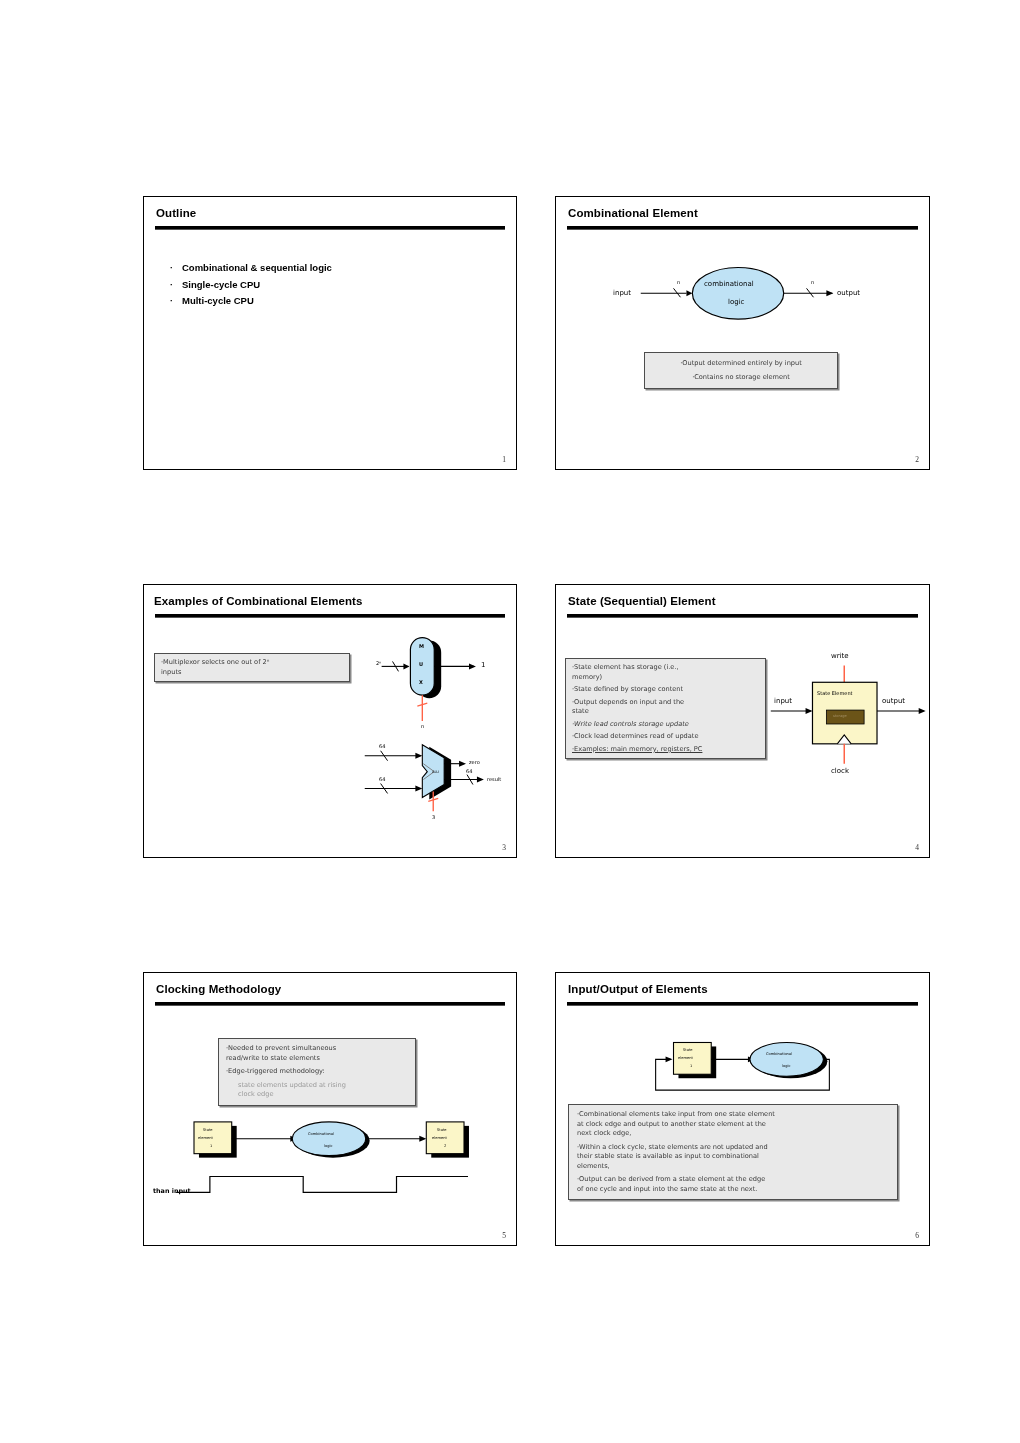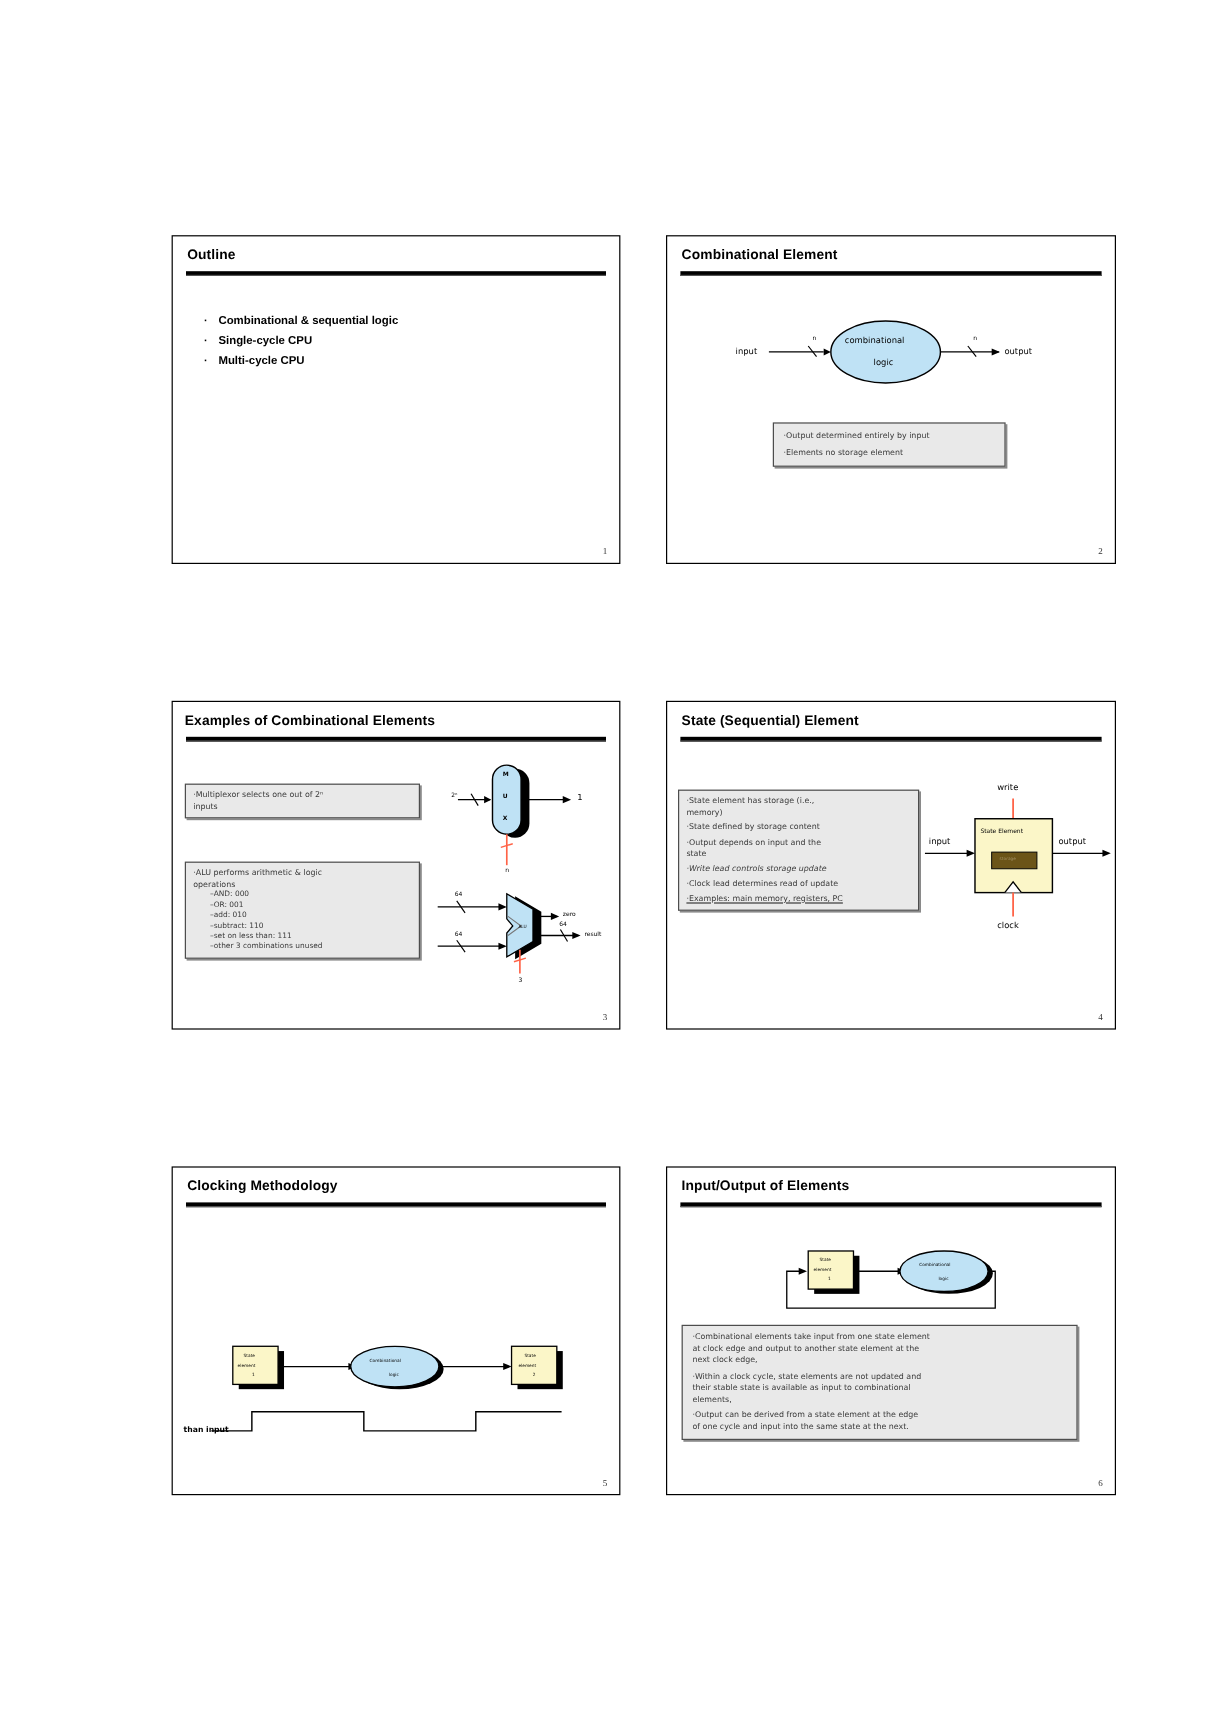"·Output determined entirely by input" div.note-box { text-align: none -> center }
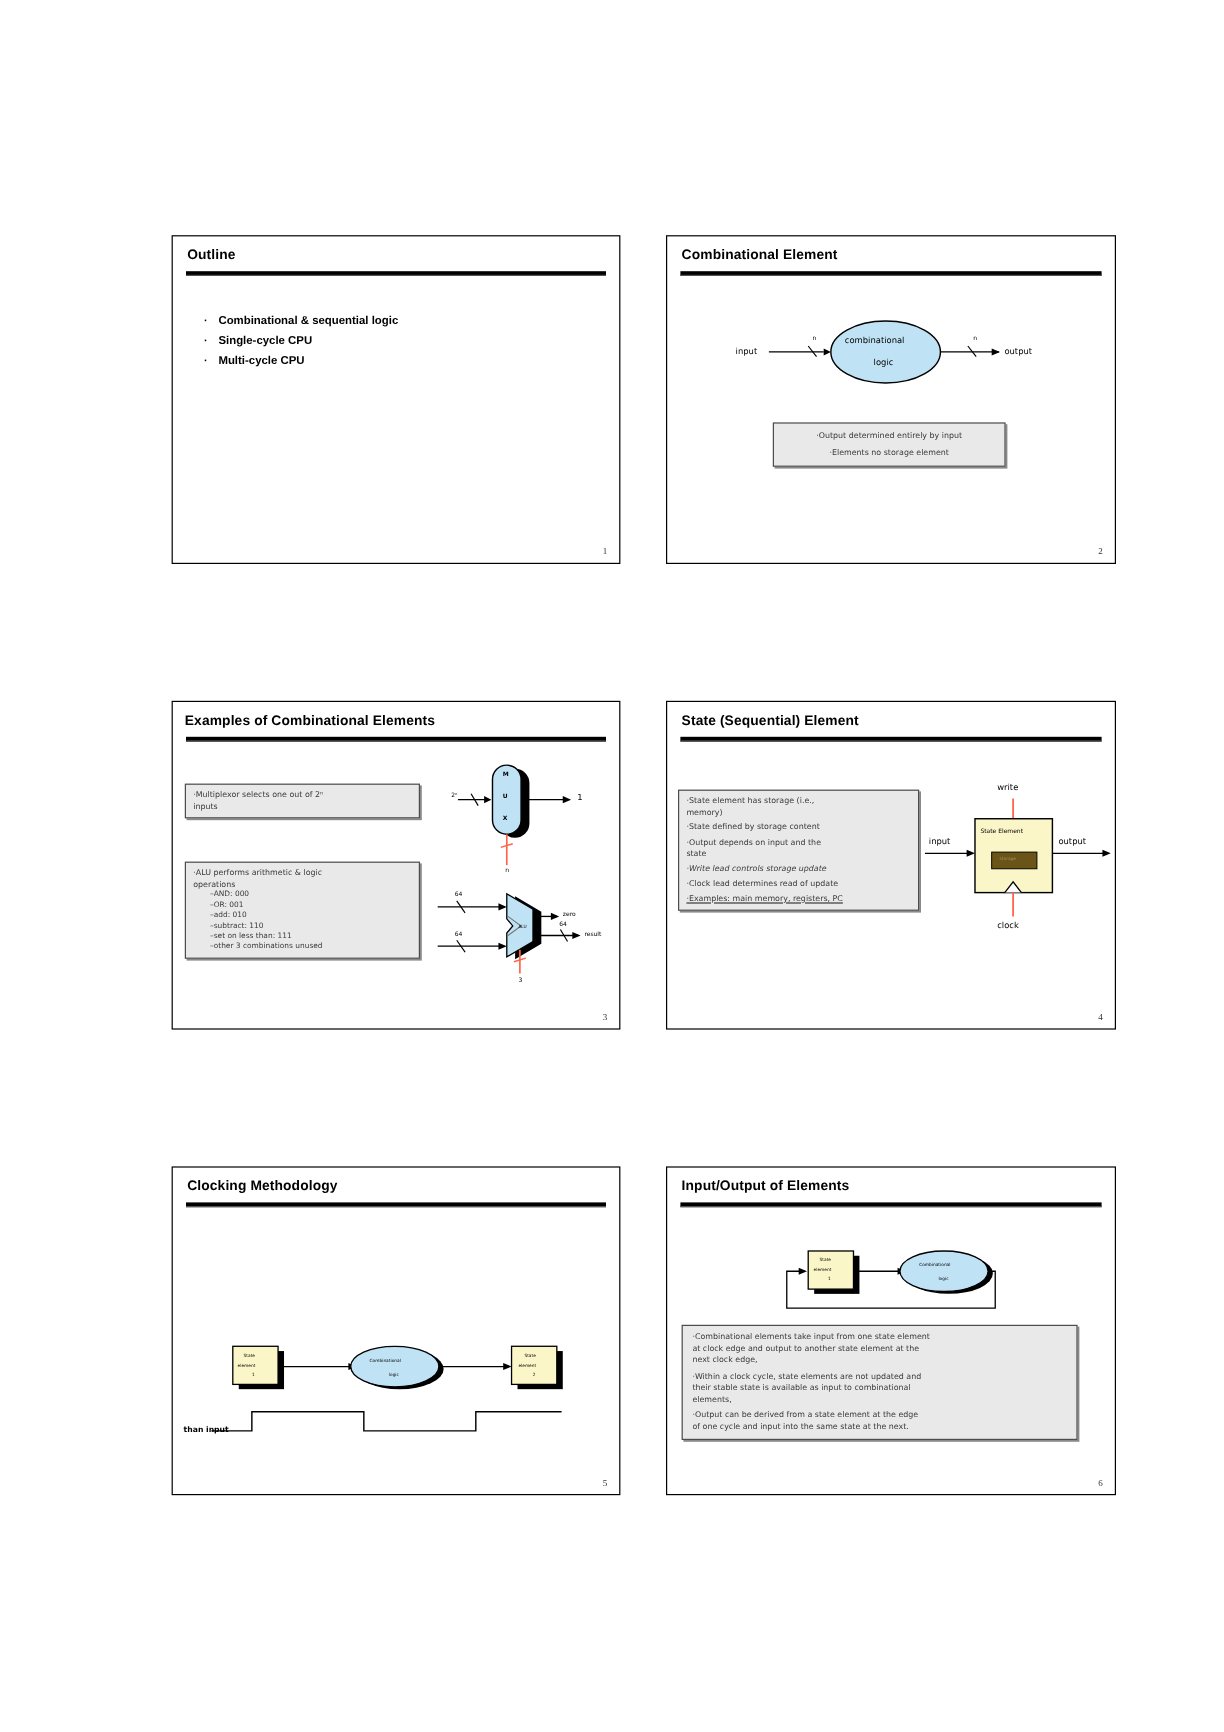"·Elements no storage element" div.note-line { text: Elements -> Contains }
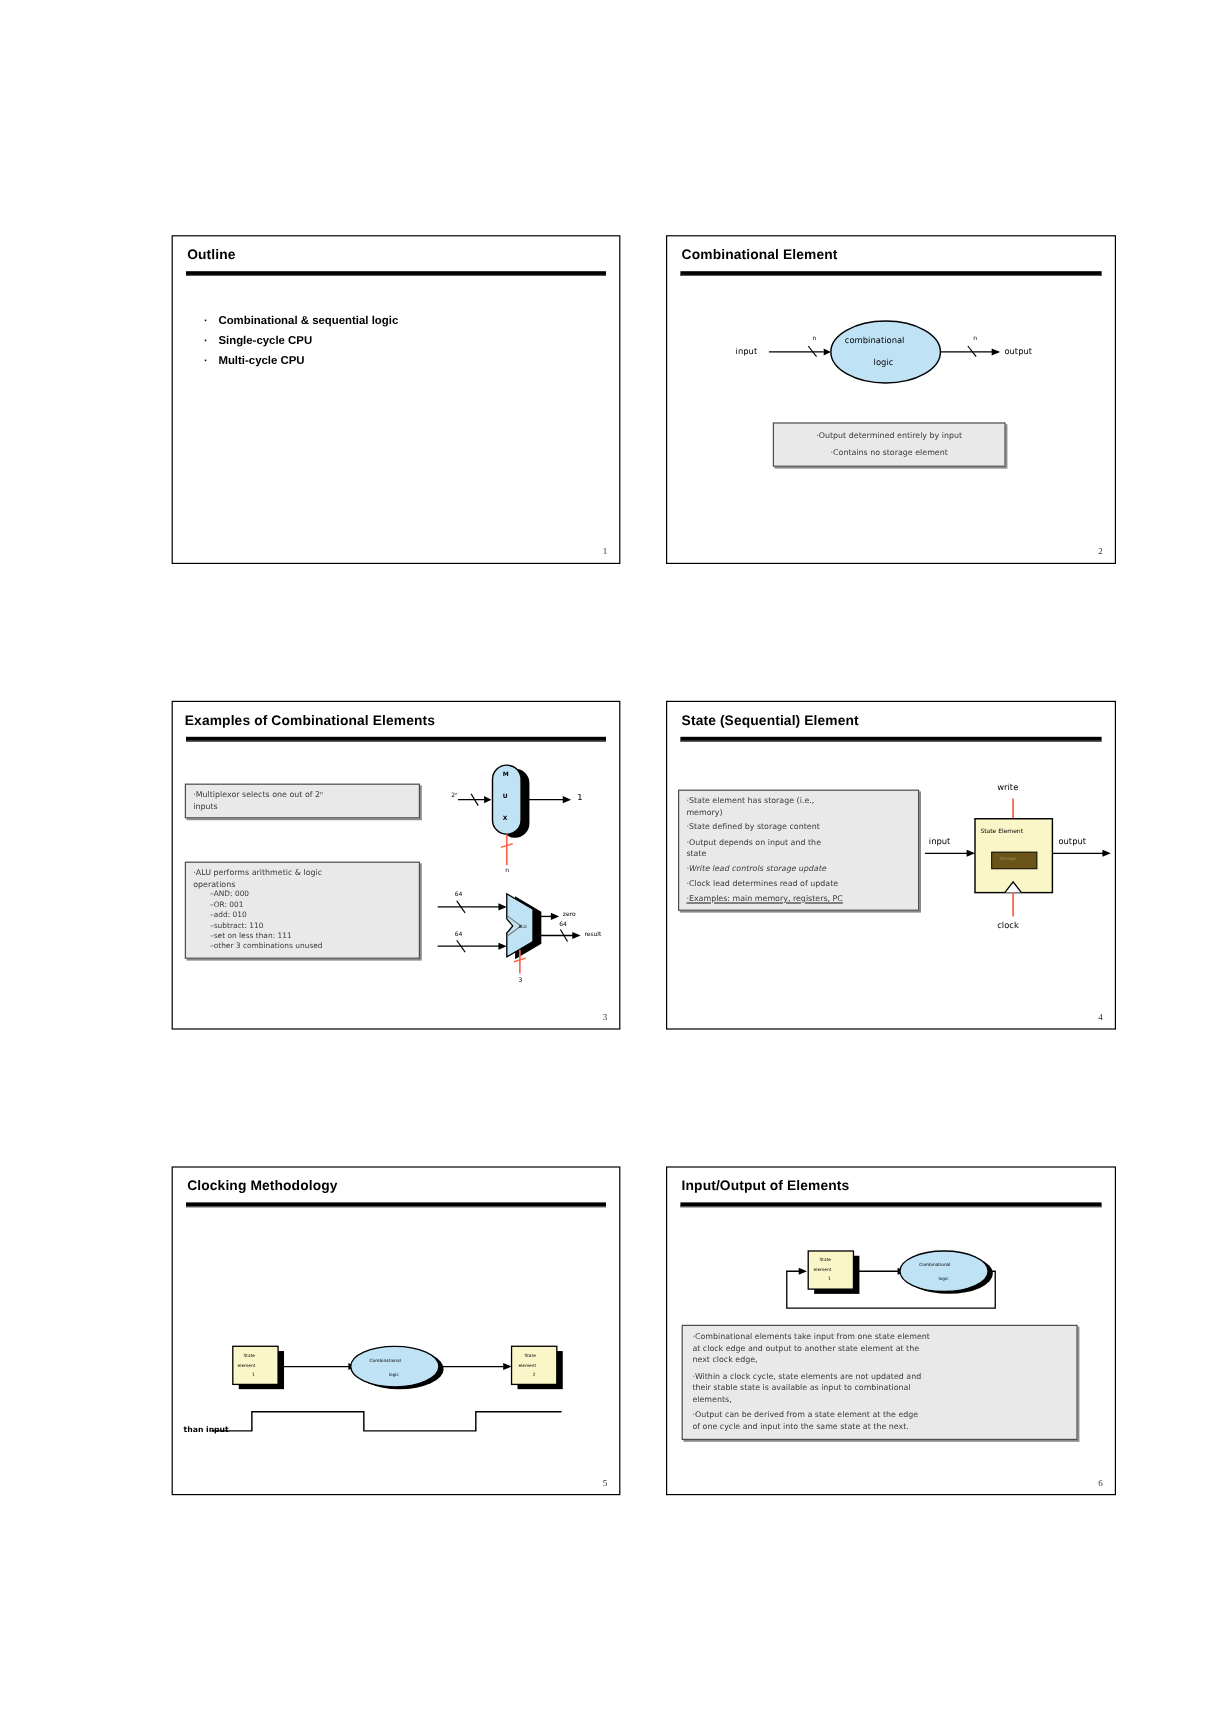"·ALU performs arithmetic & logic" div.note-box { html: <div> <div>·ALU performs arithmetic &amp; logic</div> <div>operations</div> <div>–AND: 000</div> <div>–OR: 001</div> <div>–add: 010</div> <div>–subtract: 110</div> <div>–set on less than: 111</div> <div>–other 3 combinations unused</div> </div> -> none }
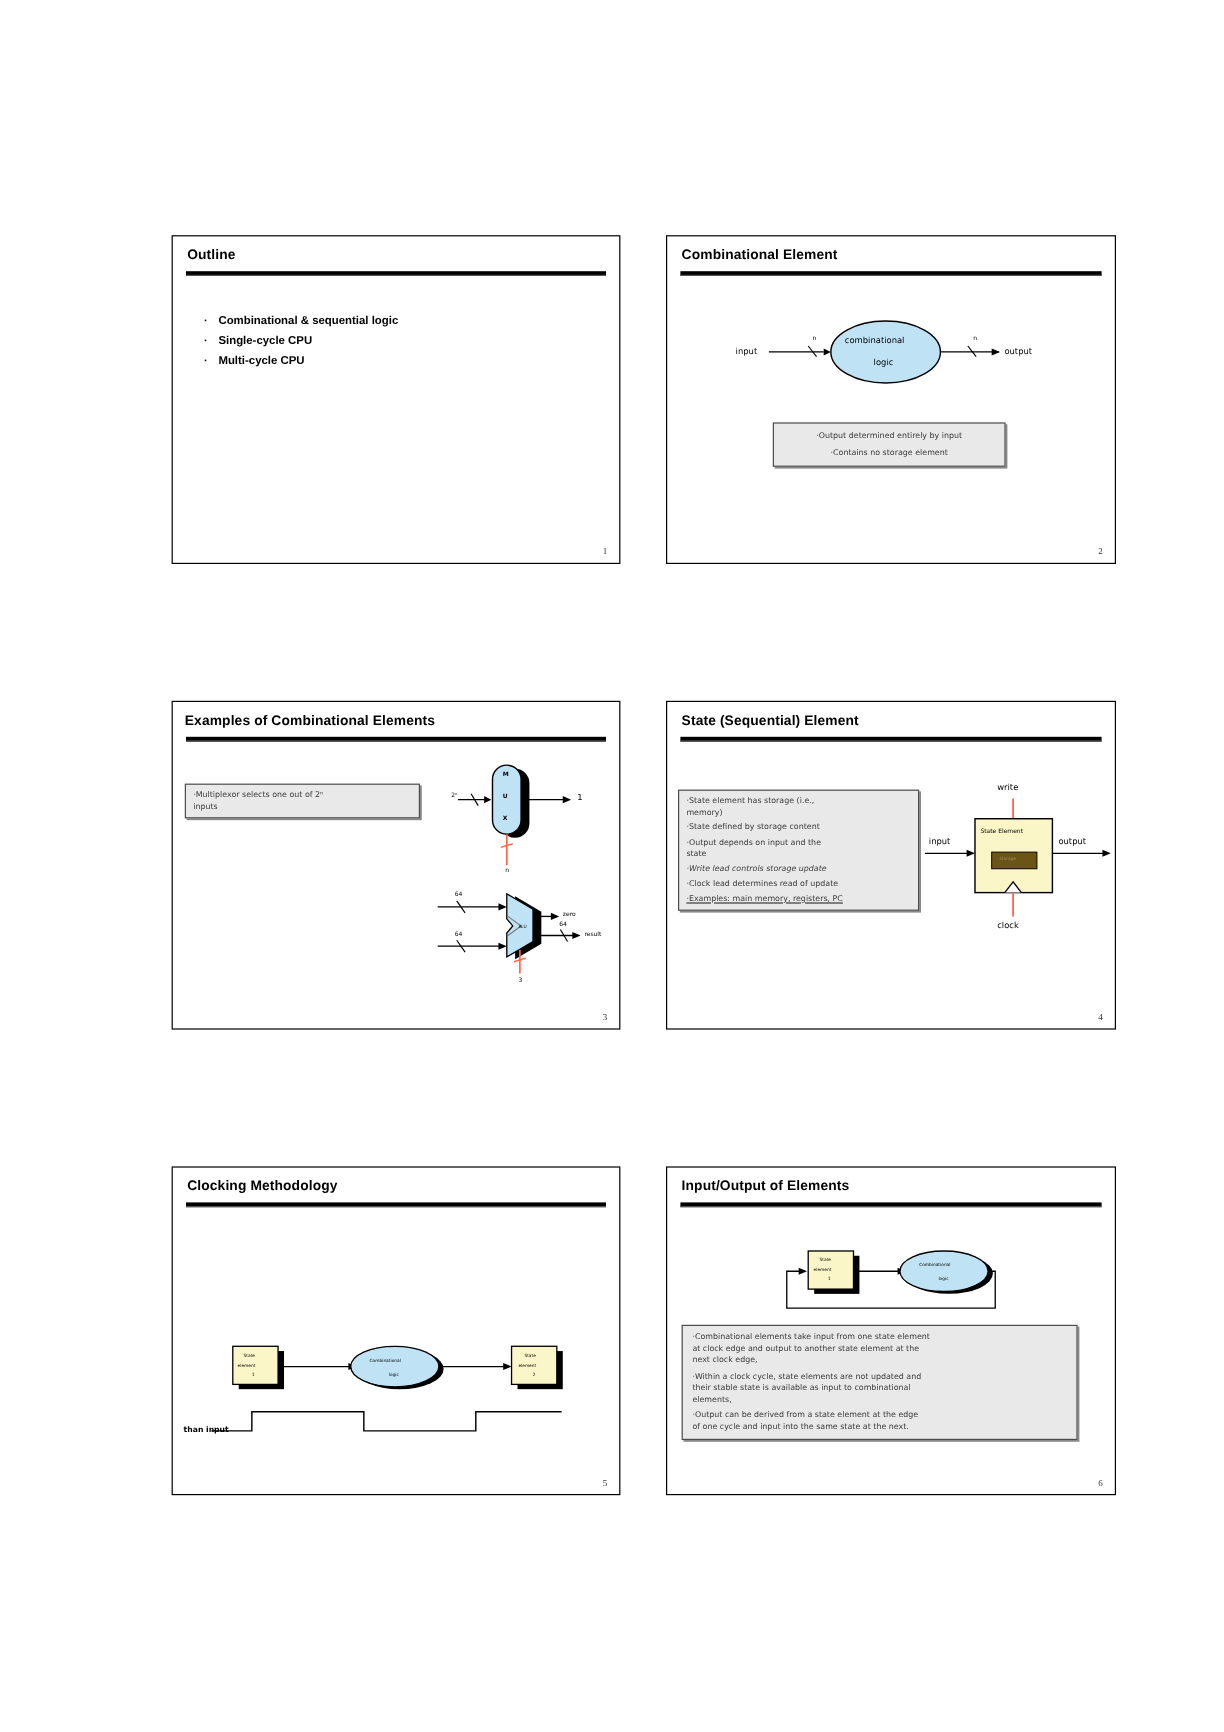"·Needed to prevent simultaneous" div.note-box { html: none -> <div> <div>·Needed to prevent simultaneous</div> <div>read/write to state elements</div> <div>·Edge-triggered methodology:</div> <div>state elements updated at rising</div> <div>clock edge</div> </div> }
